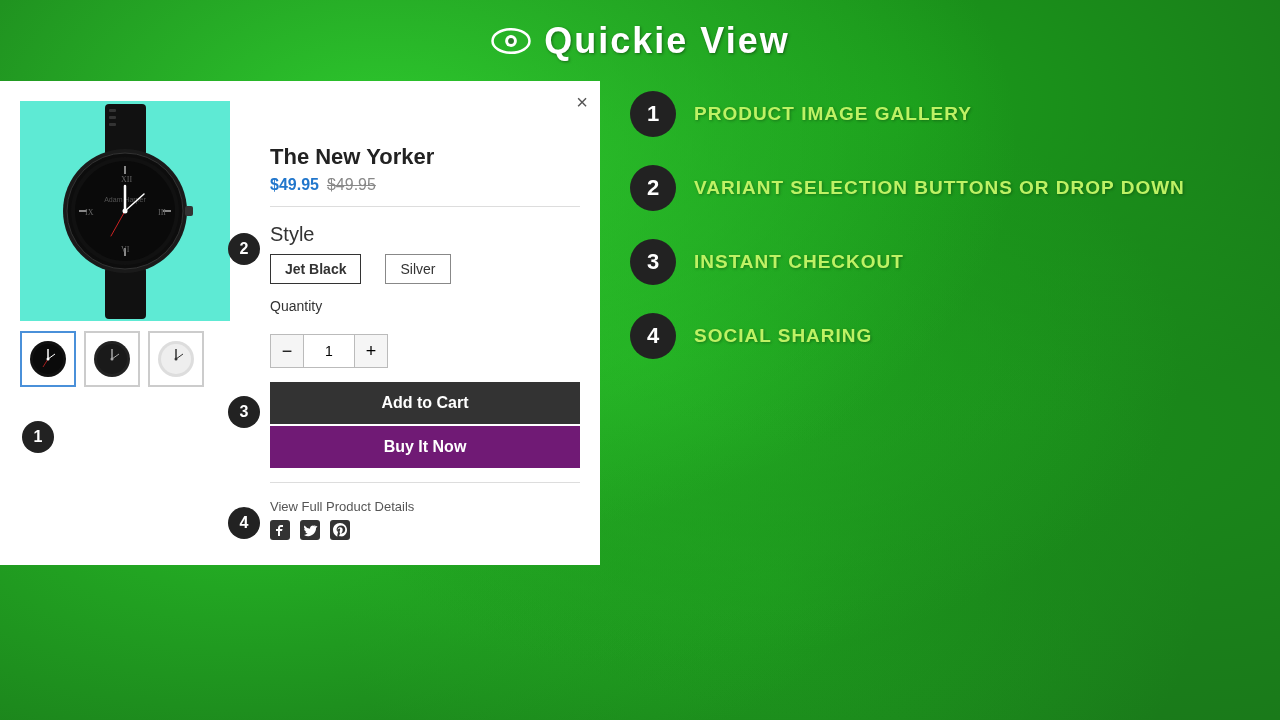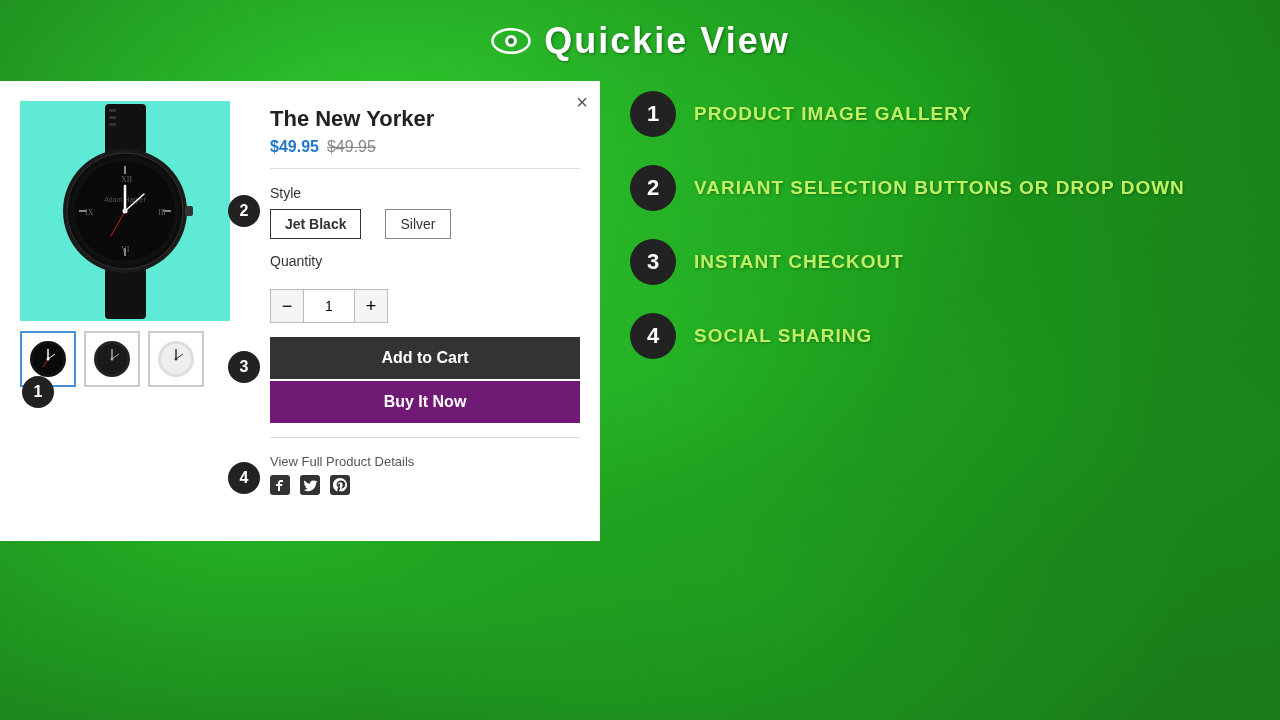"The New Yorker" .product-title { margin-top: none -> 38px }
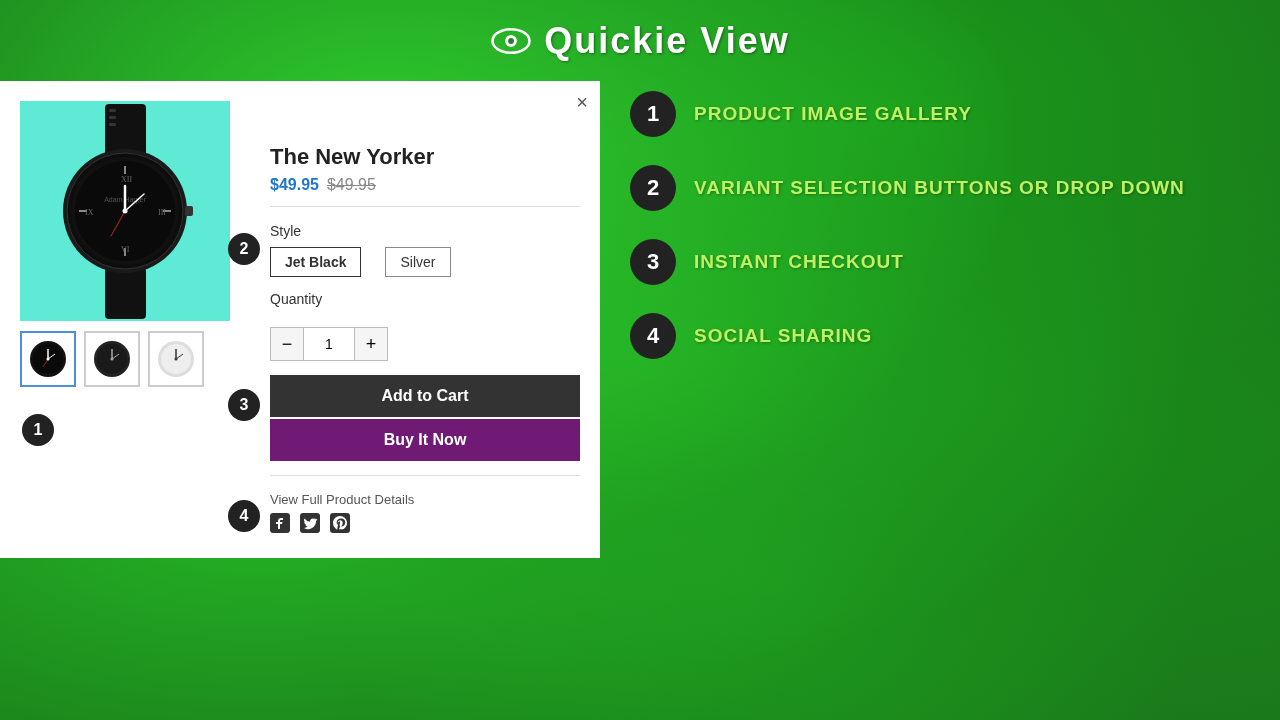"Style" .label { font-size: 14px -> 20px }
